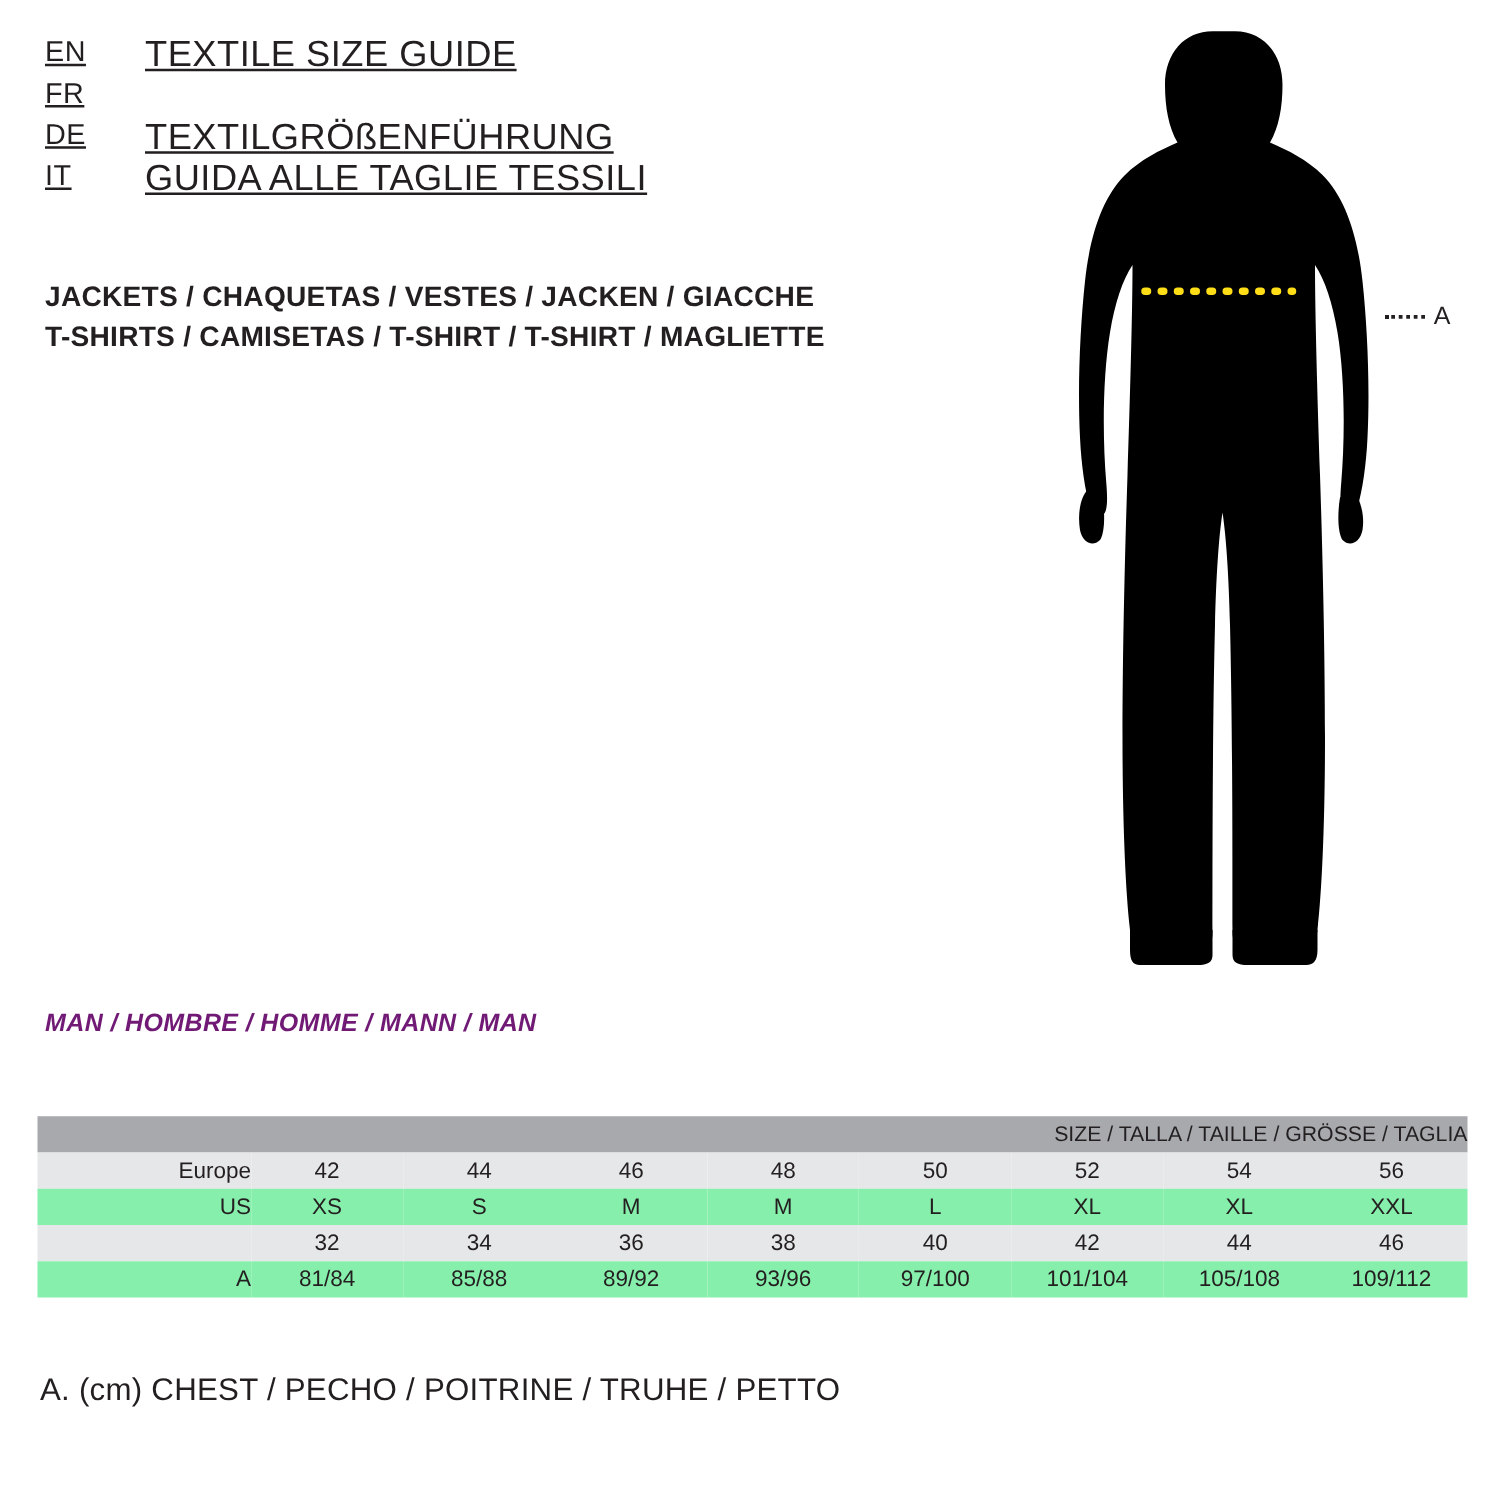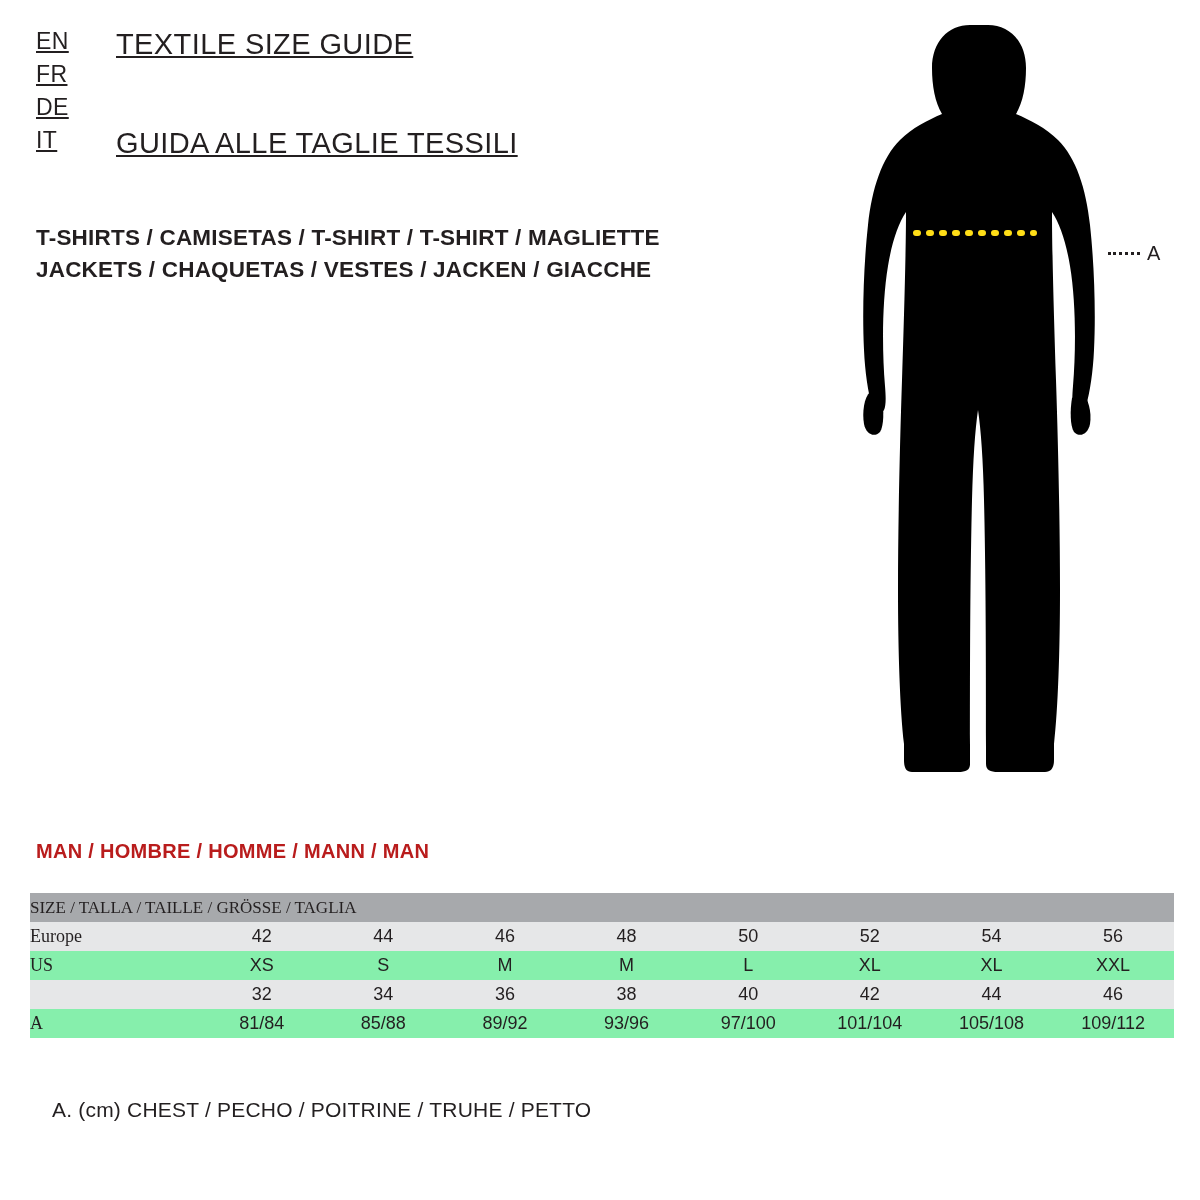"TEXTILGRÖßENFÜHRUNG" span.lang-text { html: none -> <span>TEXTILGRÖßENFÜHRUNG</span> }
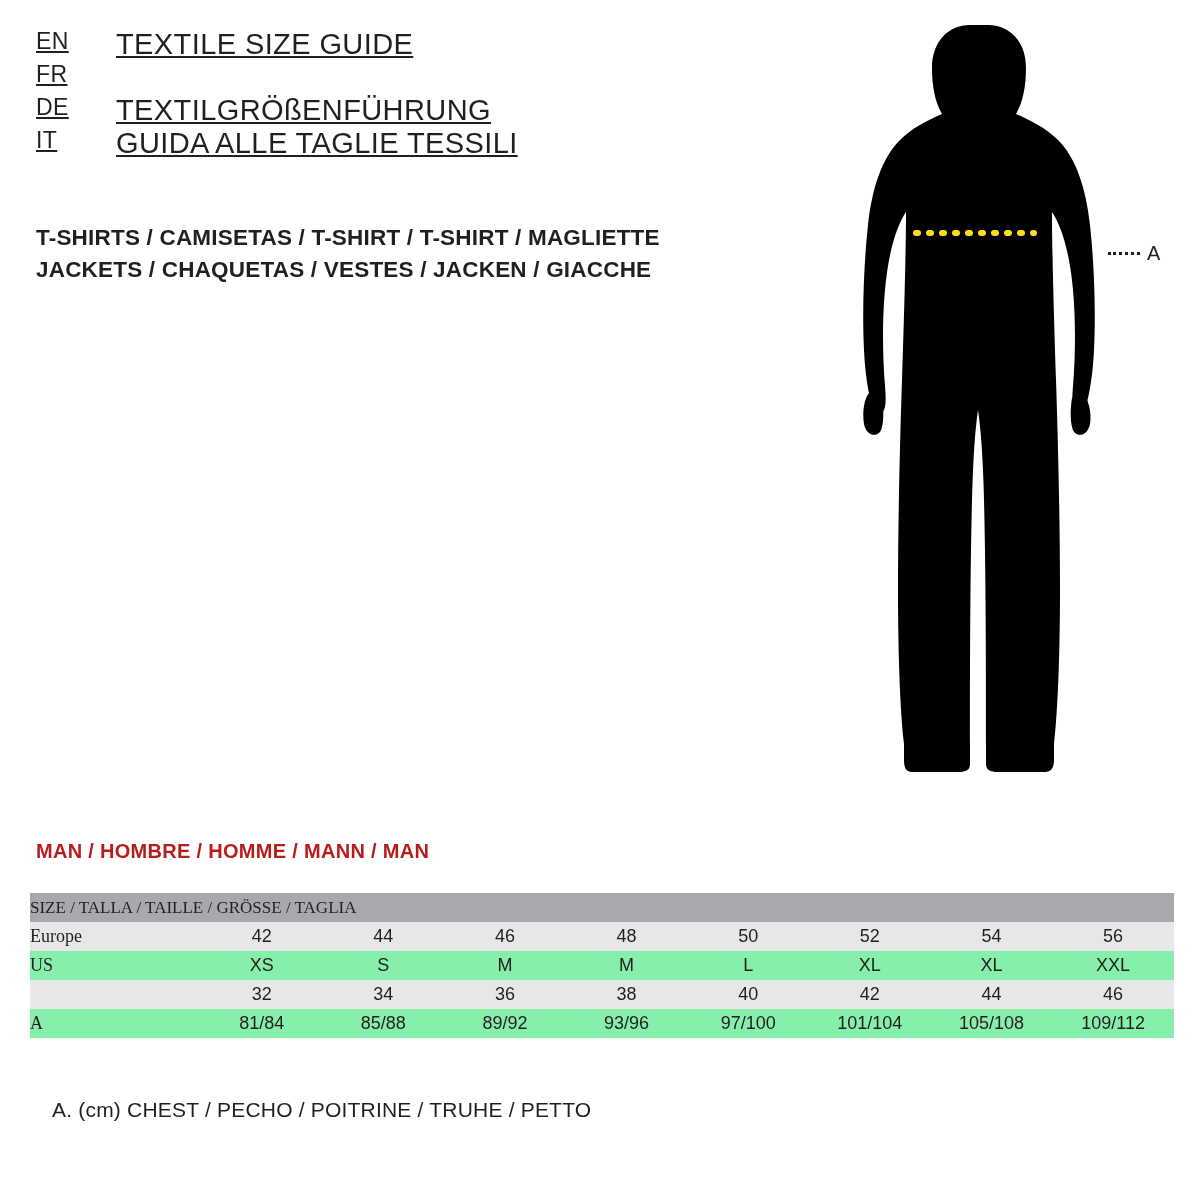"T-SHIRTS / CAMISETAS / T-SHIRT" div.garment-line { order: before "JACKETS / CHAQUETAS / VESTES" -> after "JACKETS / CHAQUETAS / VESTES" }
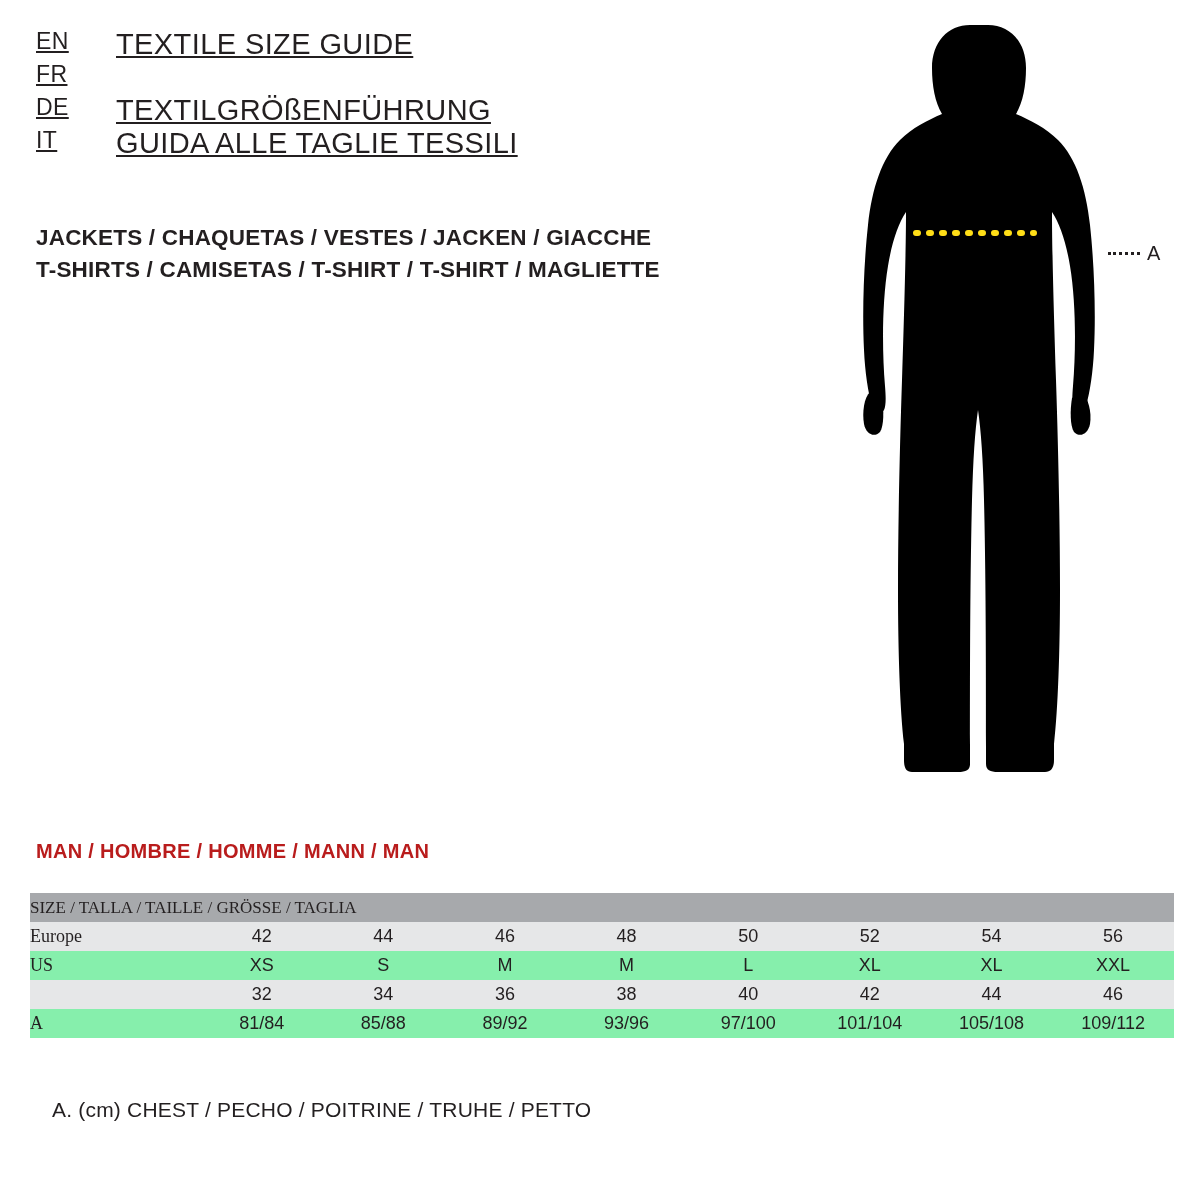"MAN / HOMBRE / HOMME" .section-title { color: #b91c1c -> #701a75; font-style: none -> italic; top: 840px -> 808px }
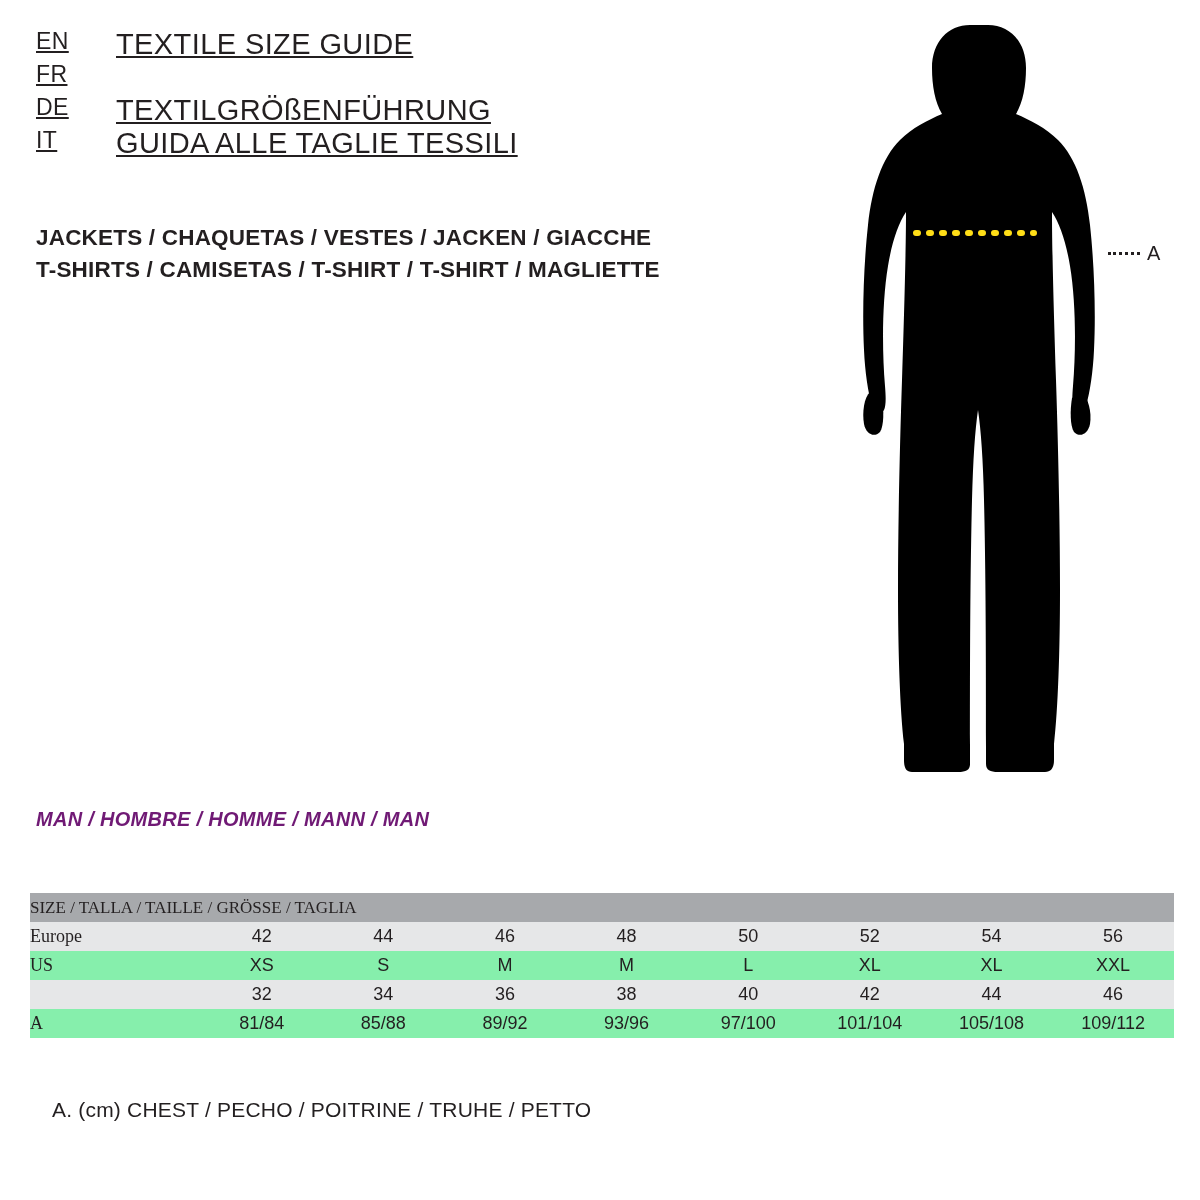"SIZE / TALLA / TAILLE" .cell-label { font-family: Liberation Serif, serif -> none; text-align: left -> right }
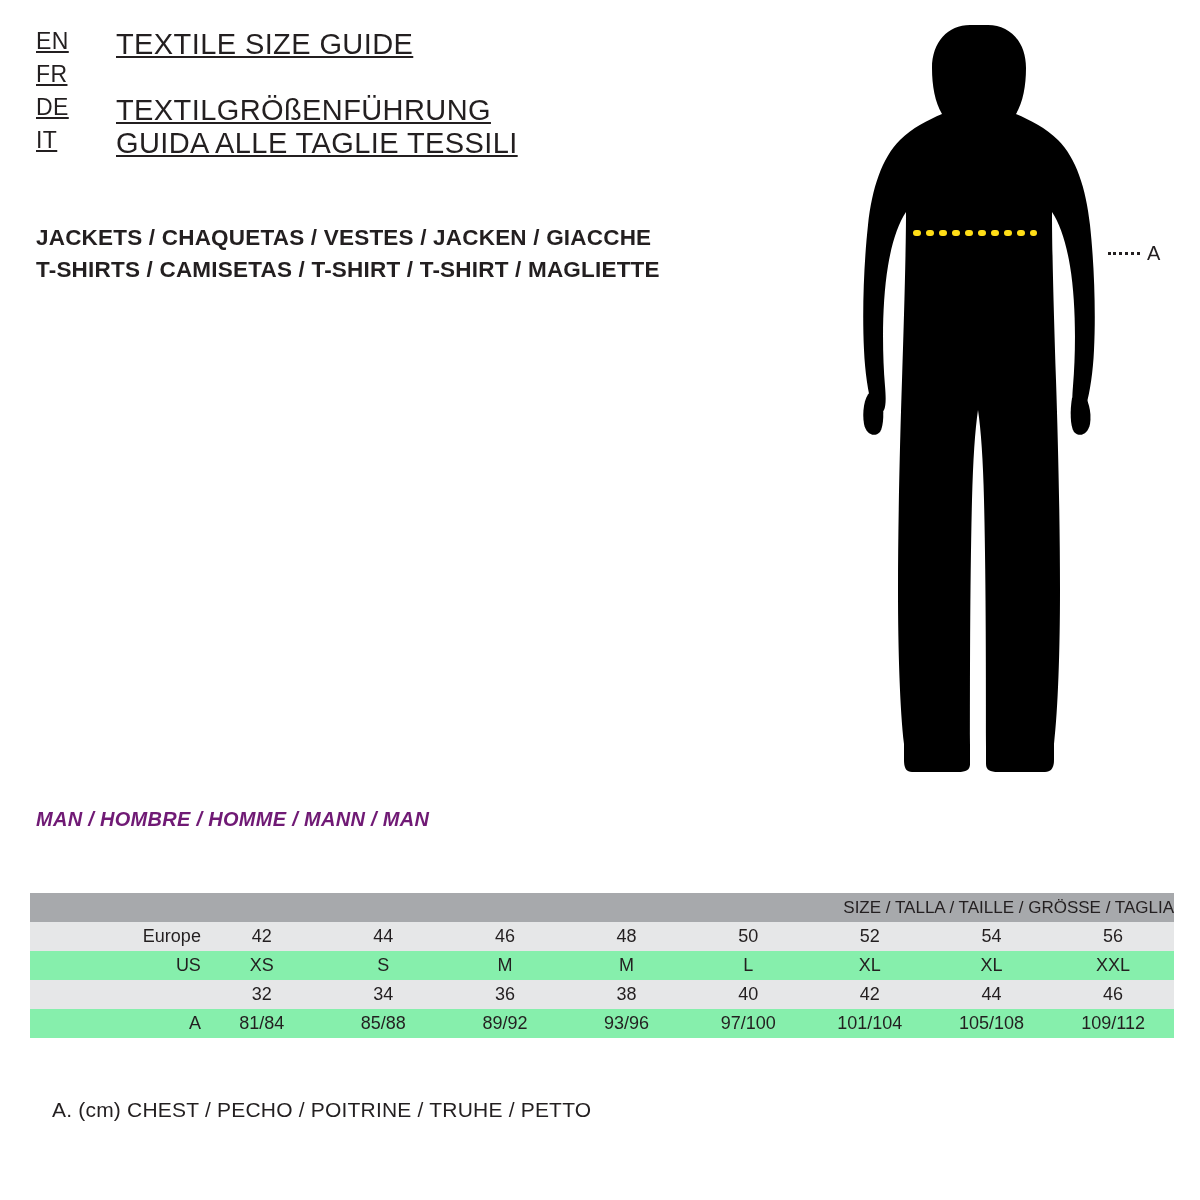"A. (cm) CHEST / PECHO" .footnote { font-size: 21px -> 25px; left: 52px -> 32px }
